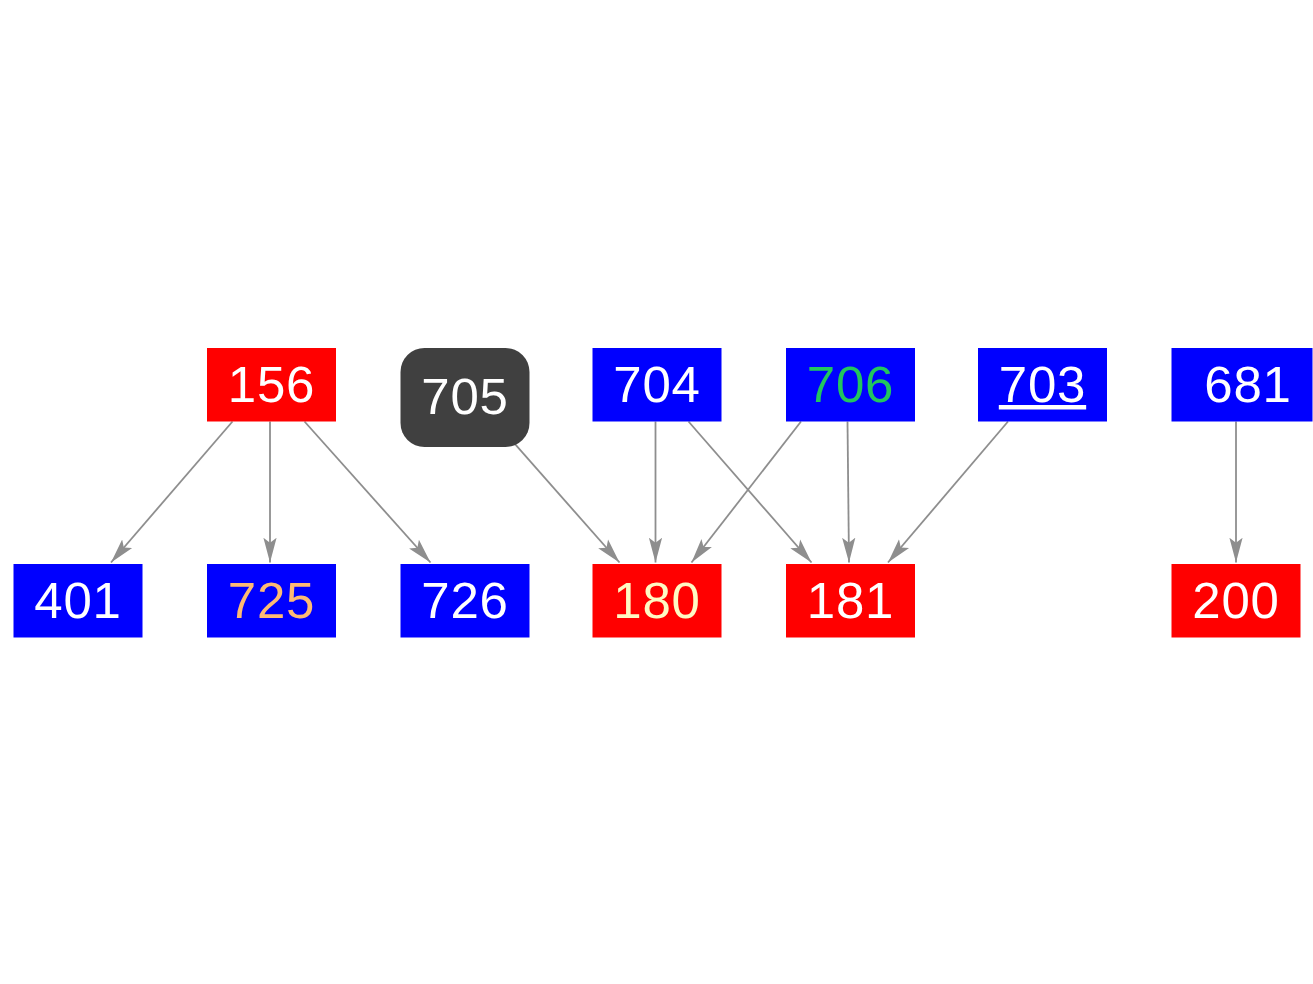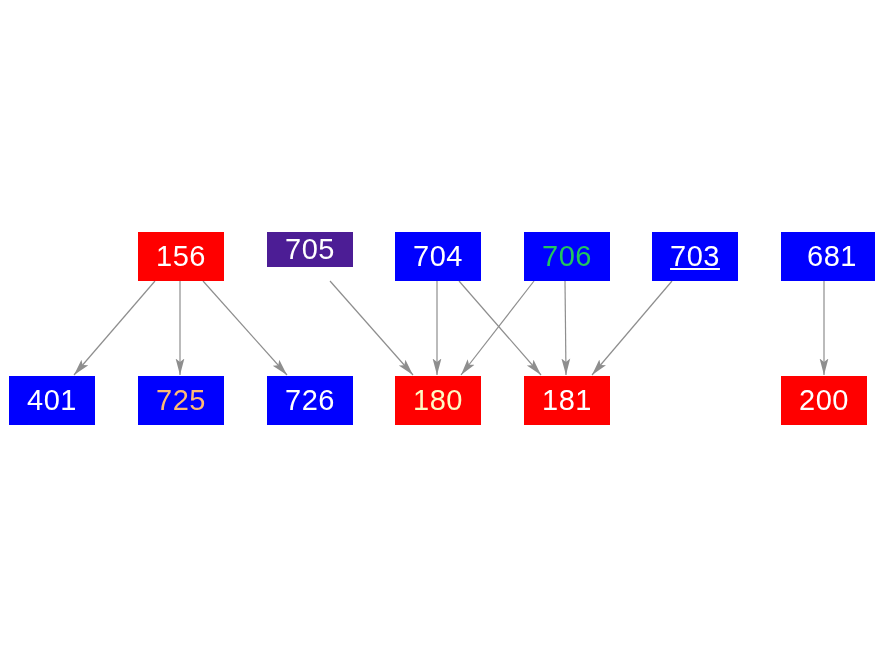"156" .node { font-size: 29px -> 34px }
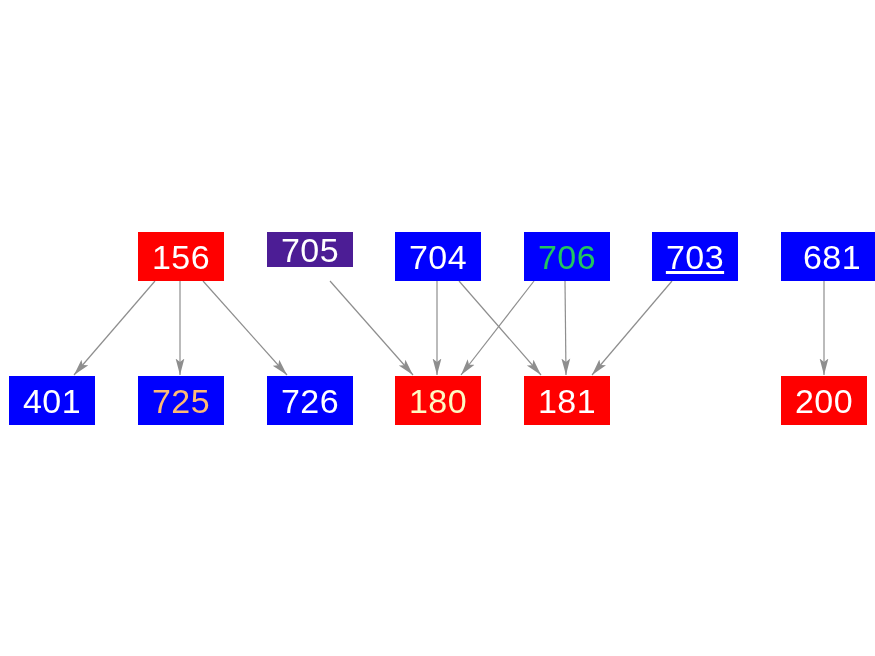"705" div.node { background: #4c1d95 -> #404040; border-radius: none -> 16px; height: 35px -> 66px }
